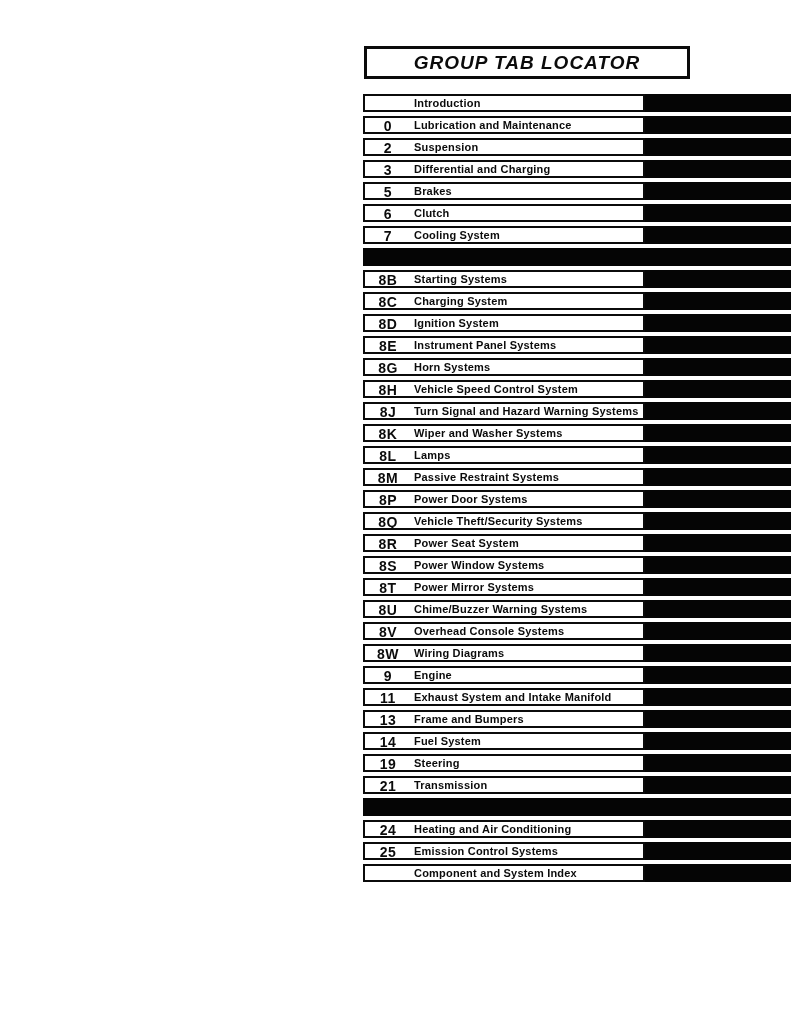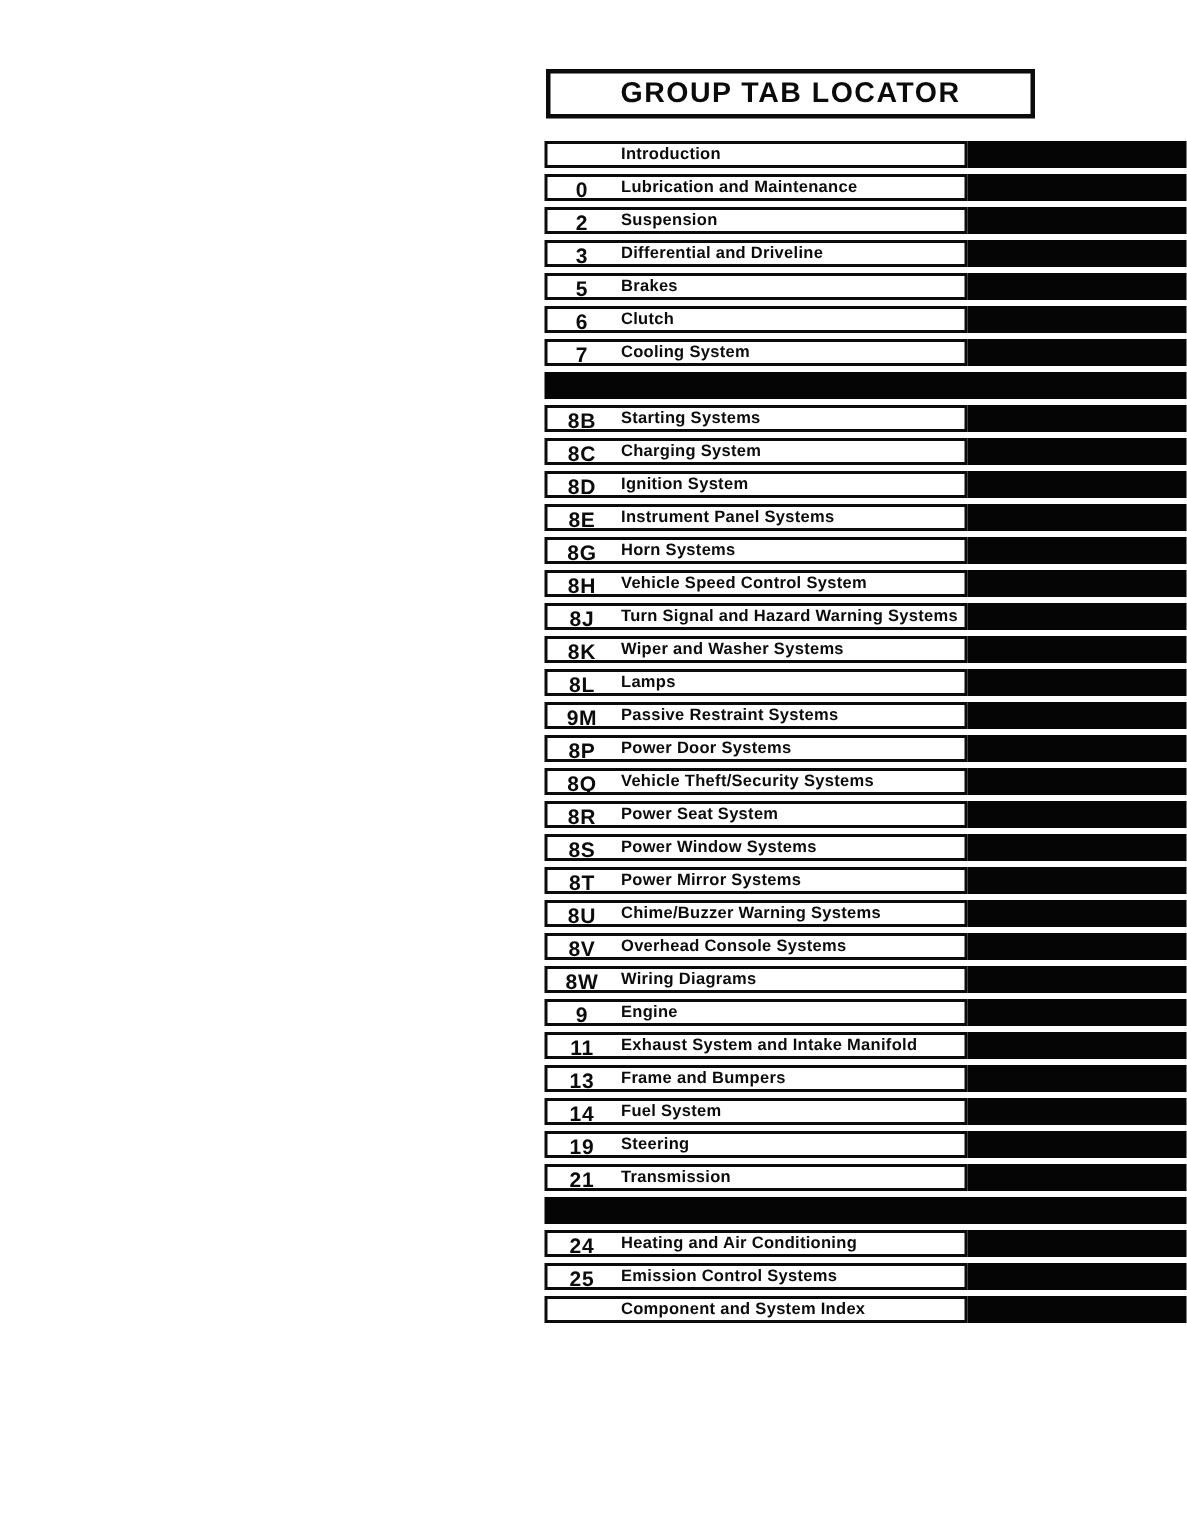"GROUP TAB LOCATOR" .title-text { font-style: none -> italic }
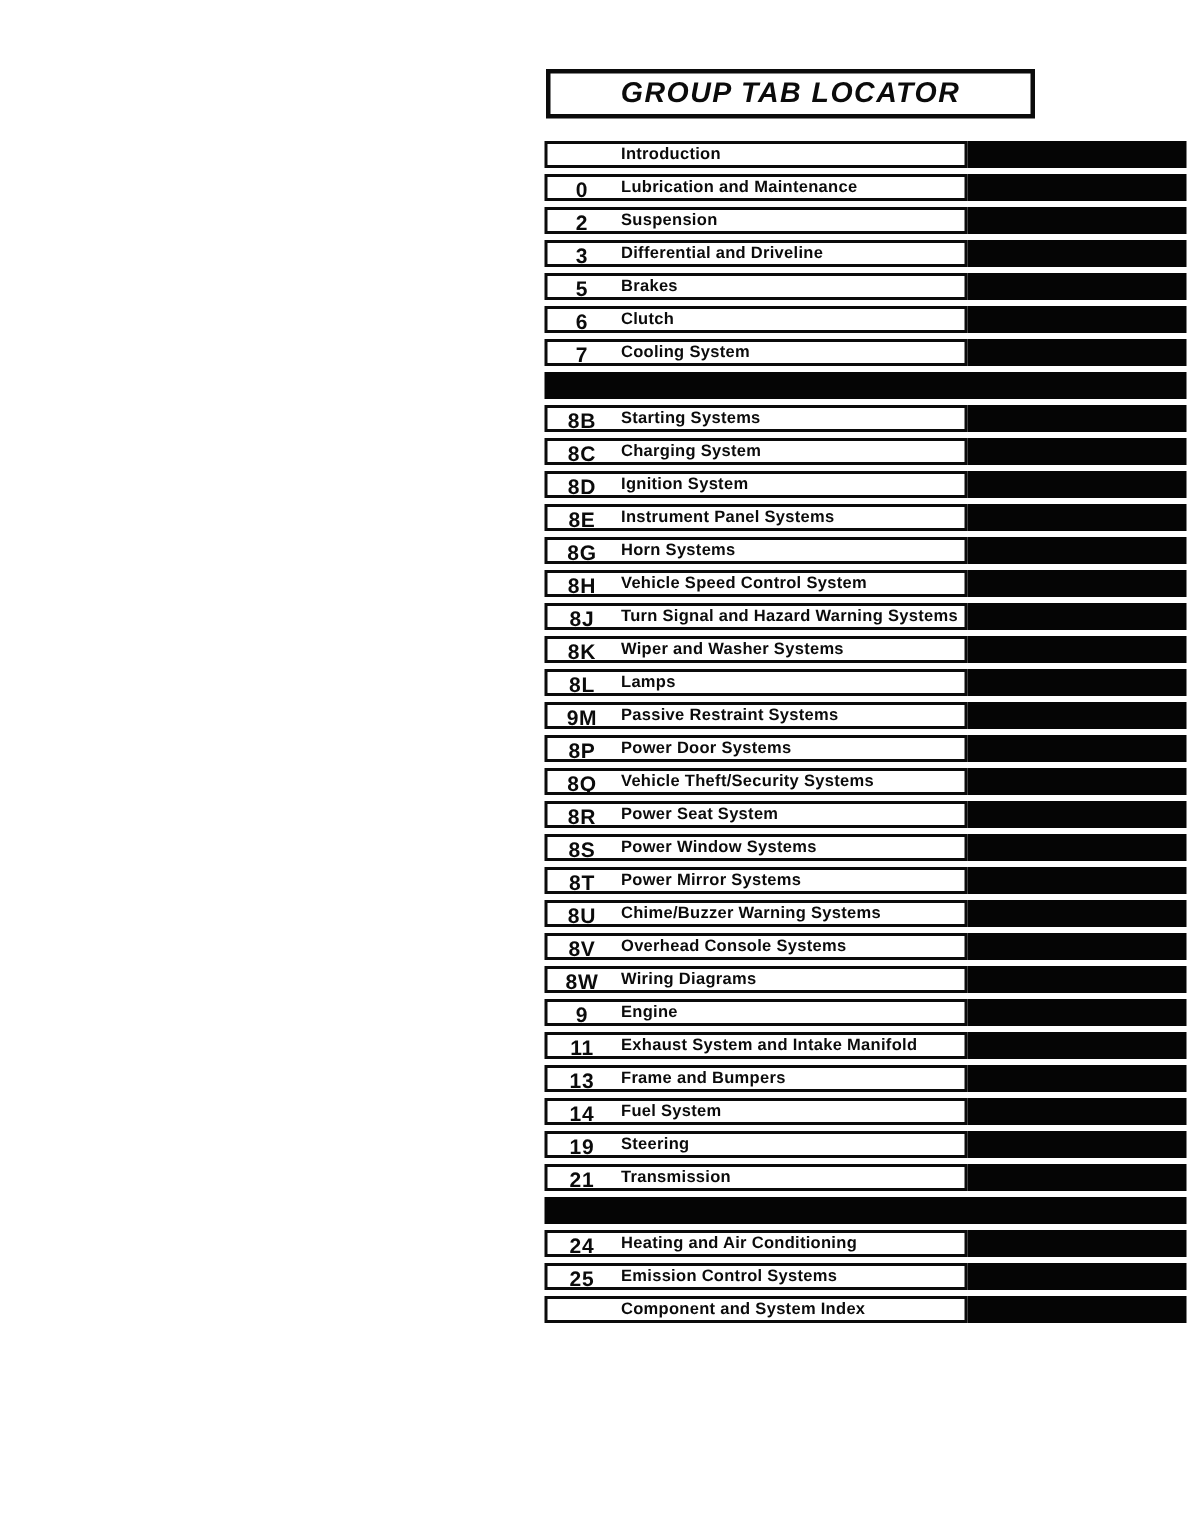"Differential and Driveline" span.row-label { text: Driveline -> Charging }
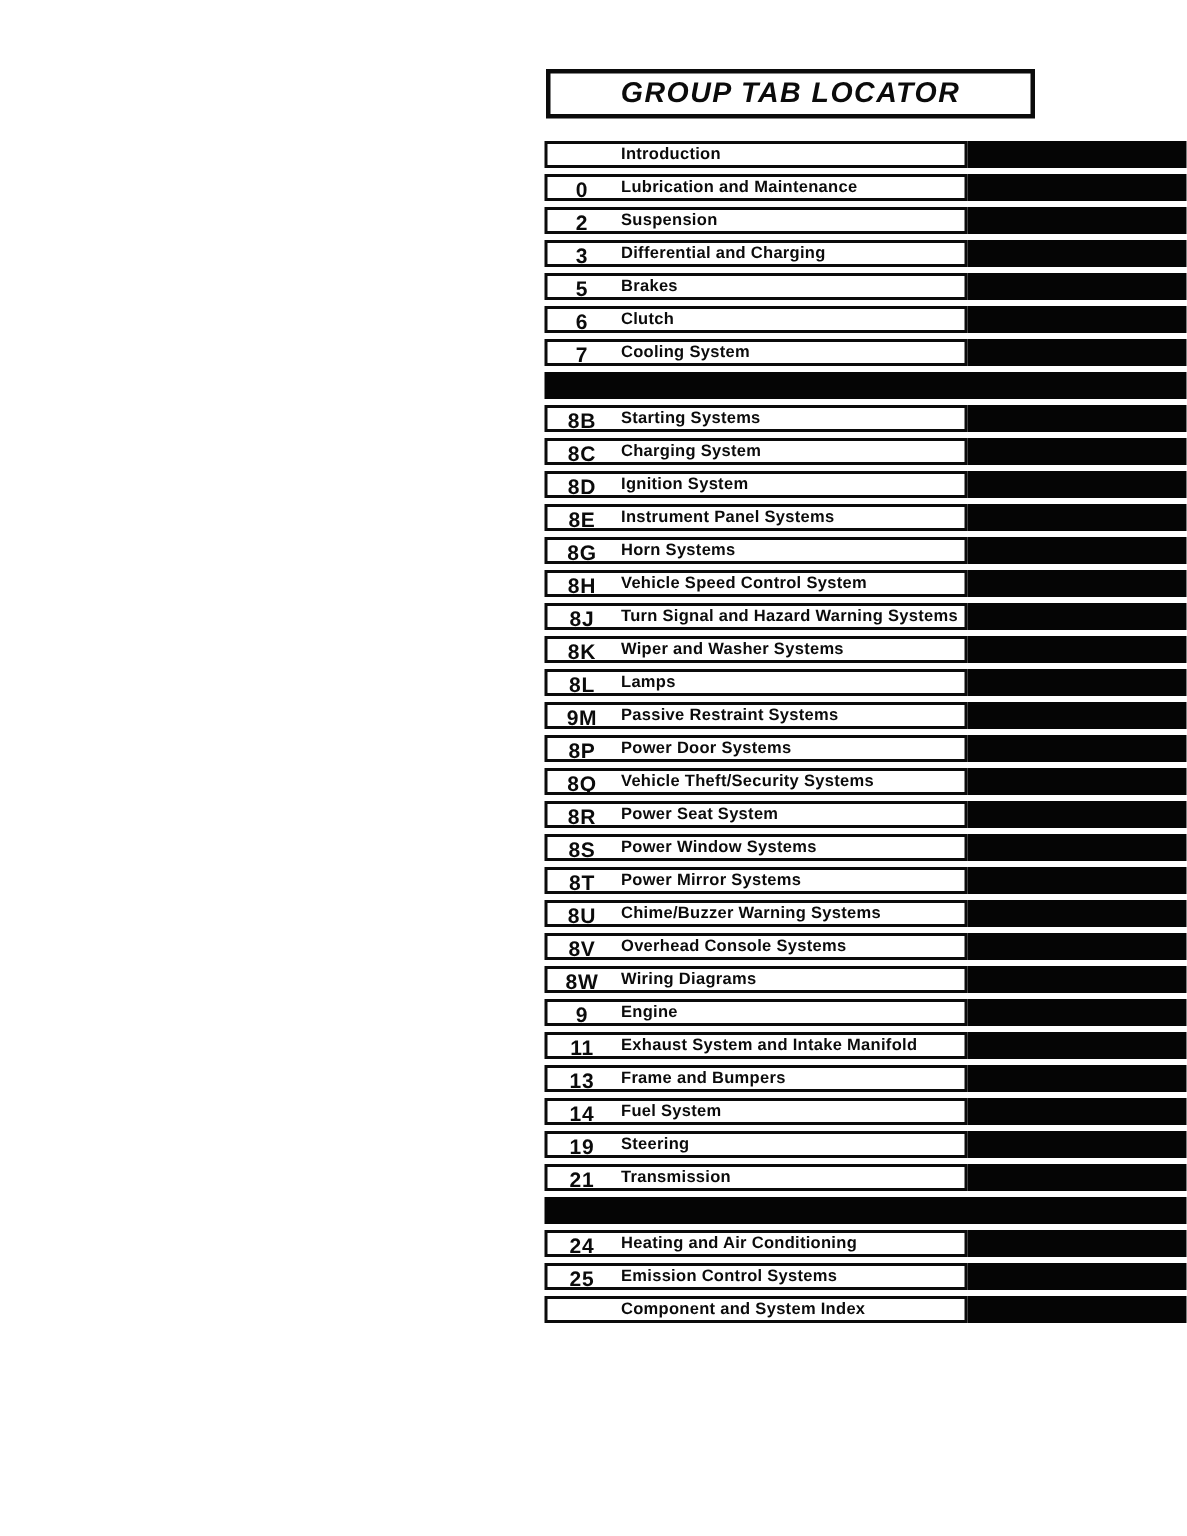"9M" span.row-num { text: 9M -> 8M }
